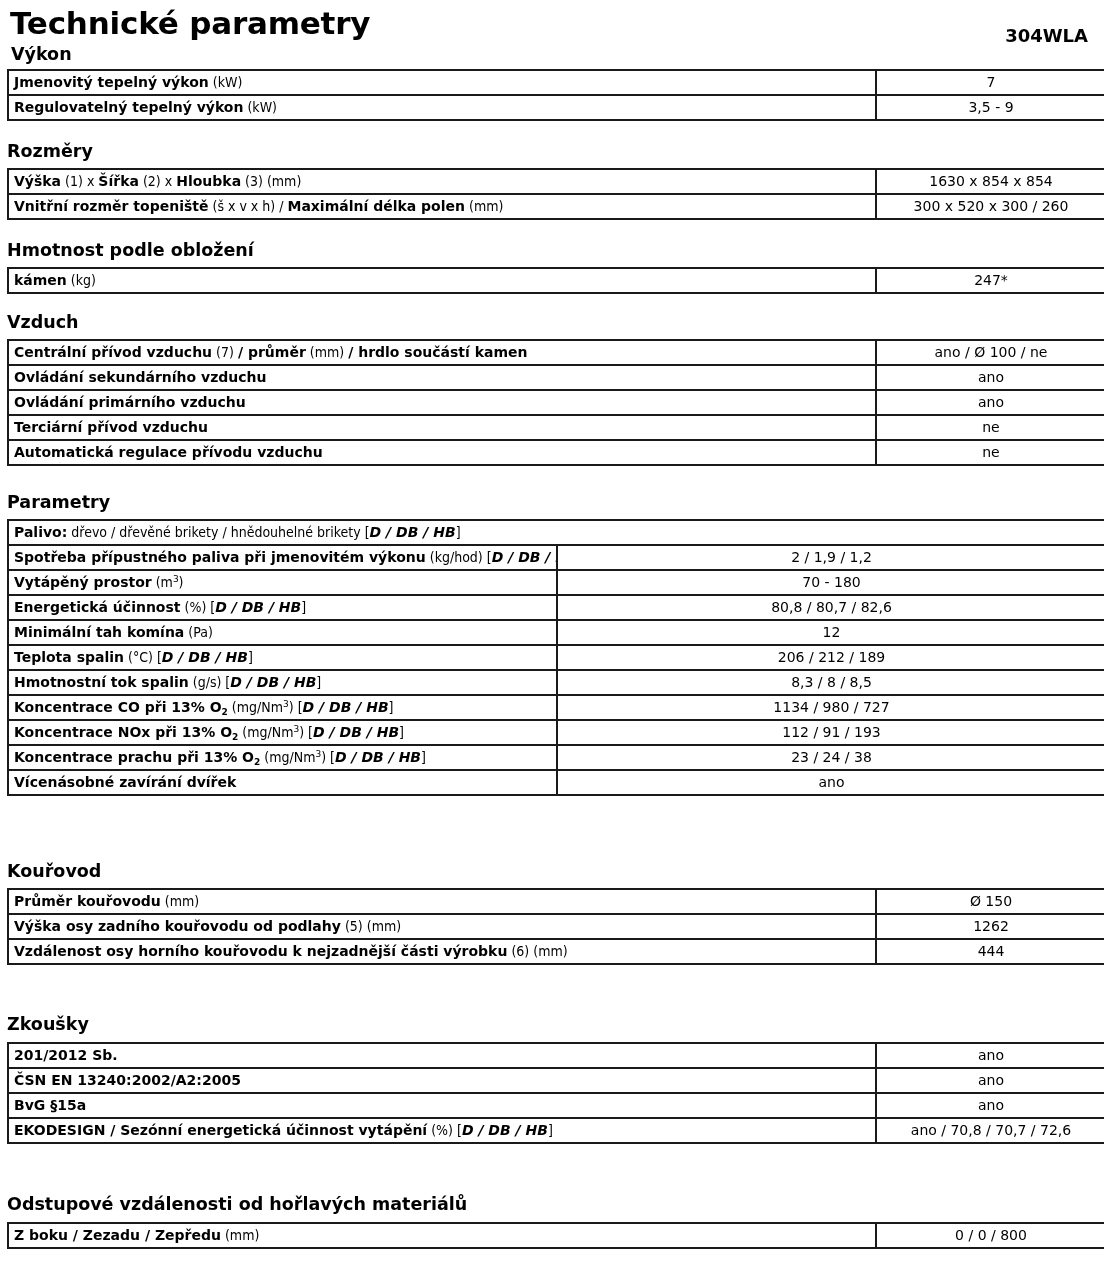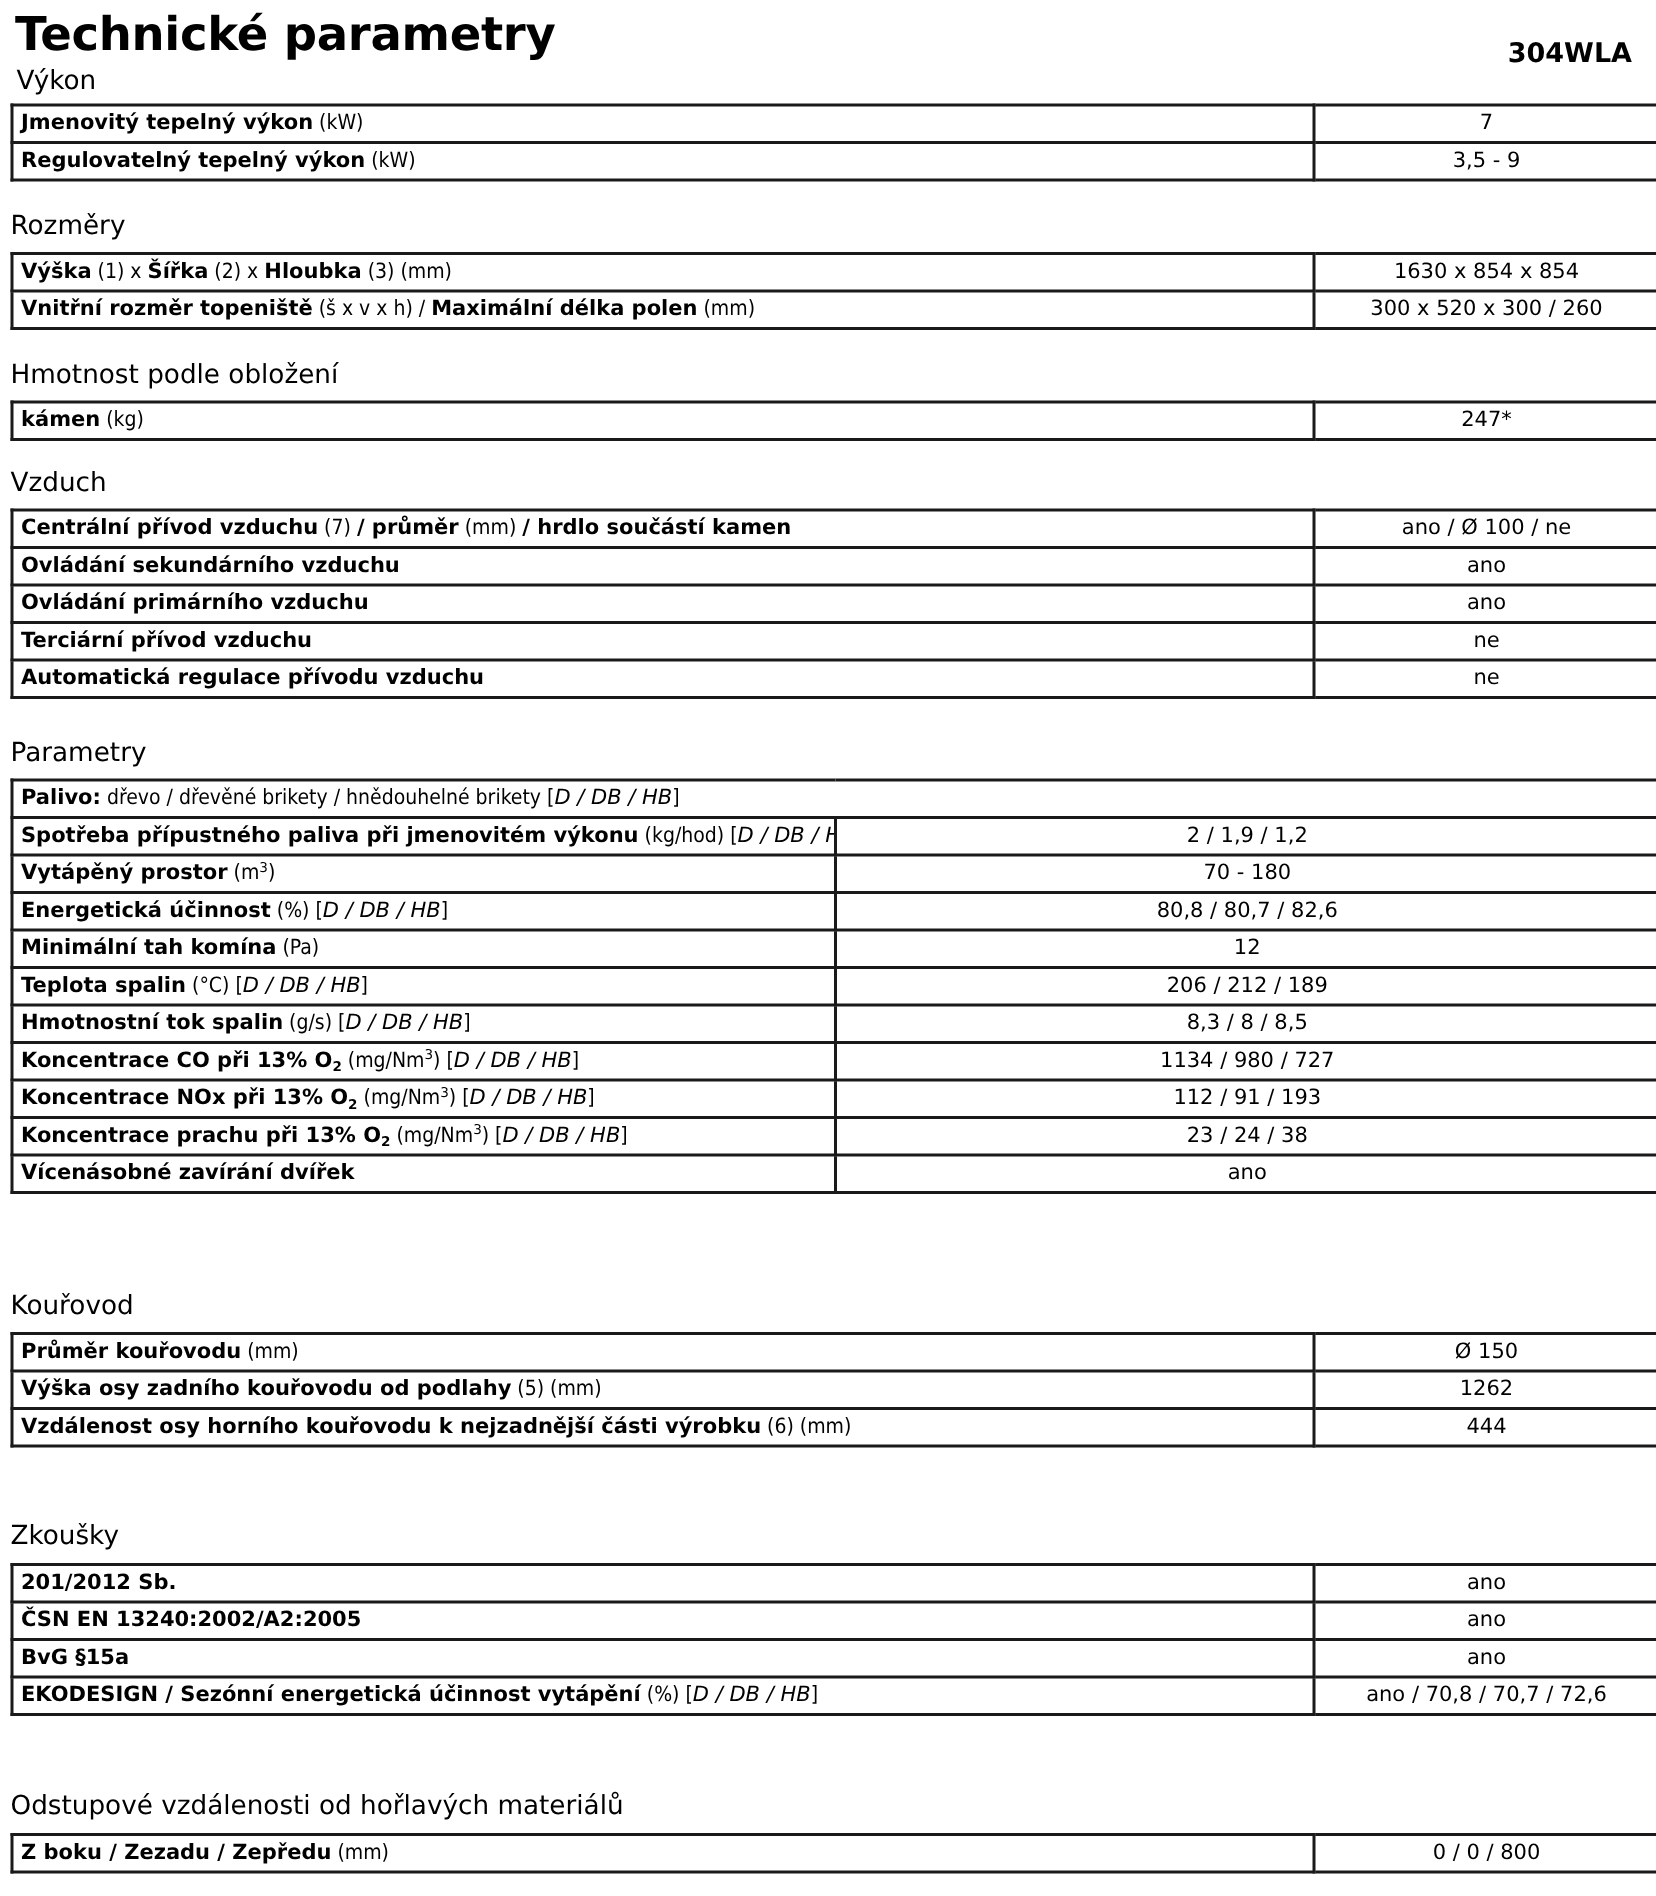"Výkon" .section-heading { font-weight: normal -> bold }
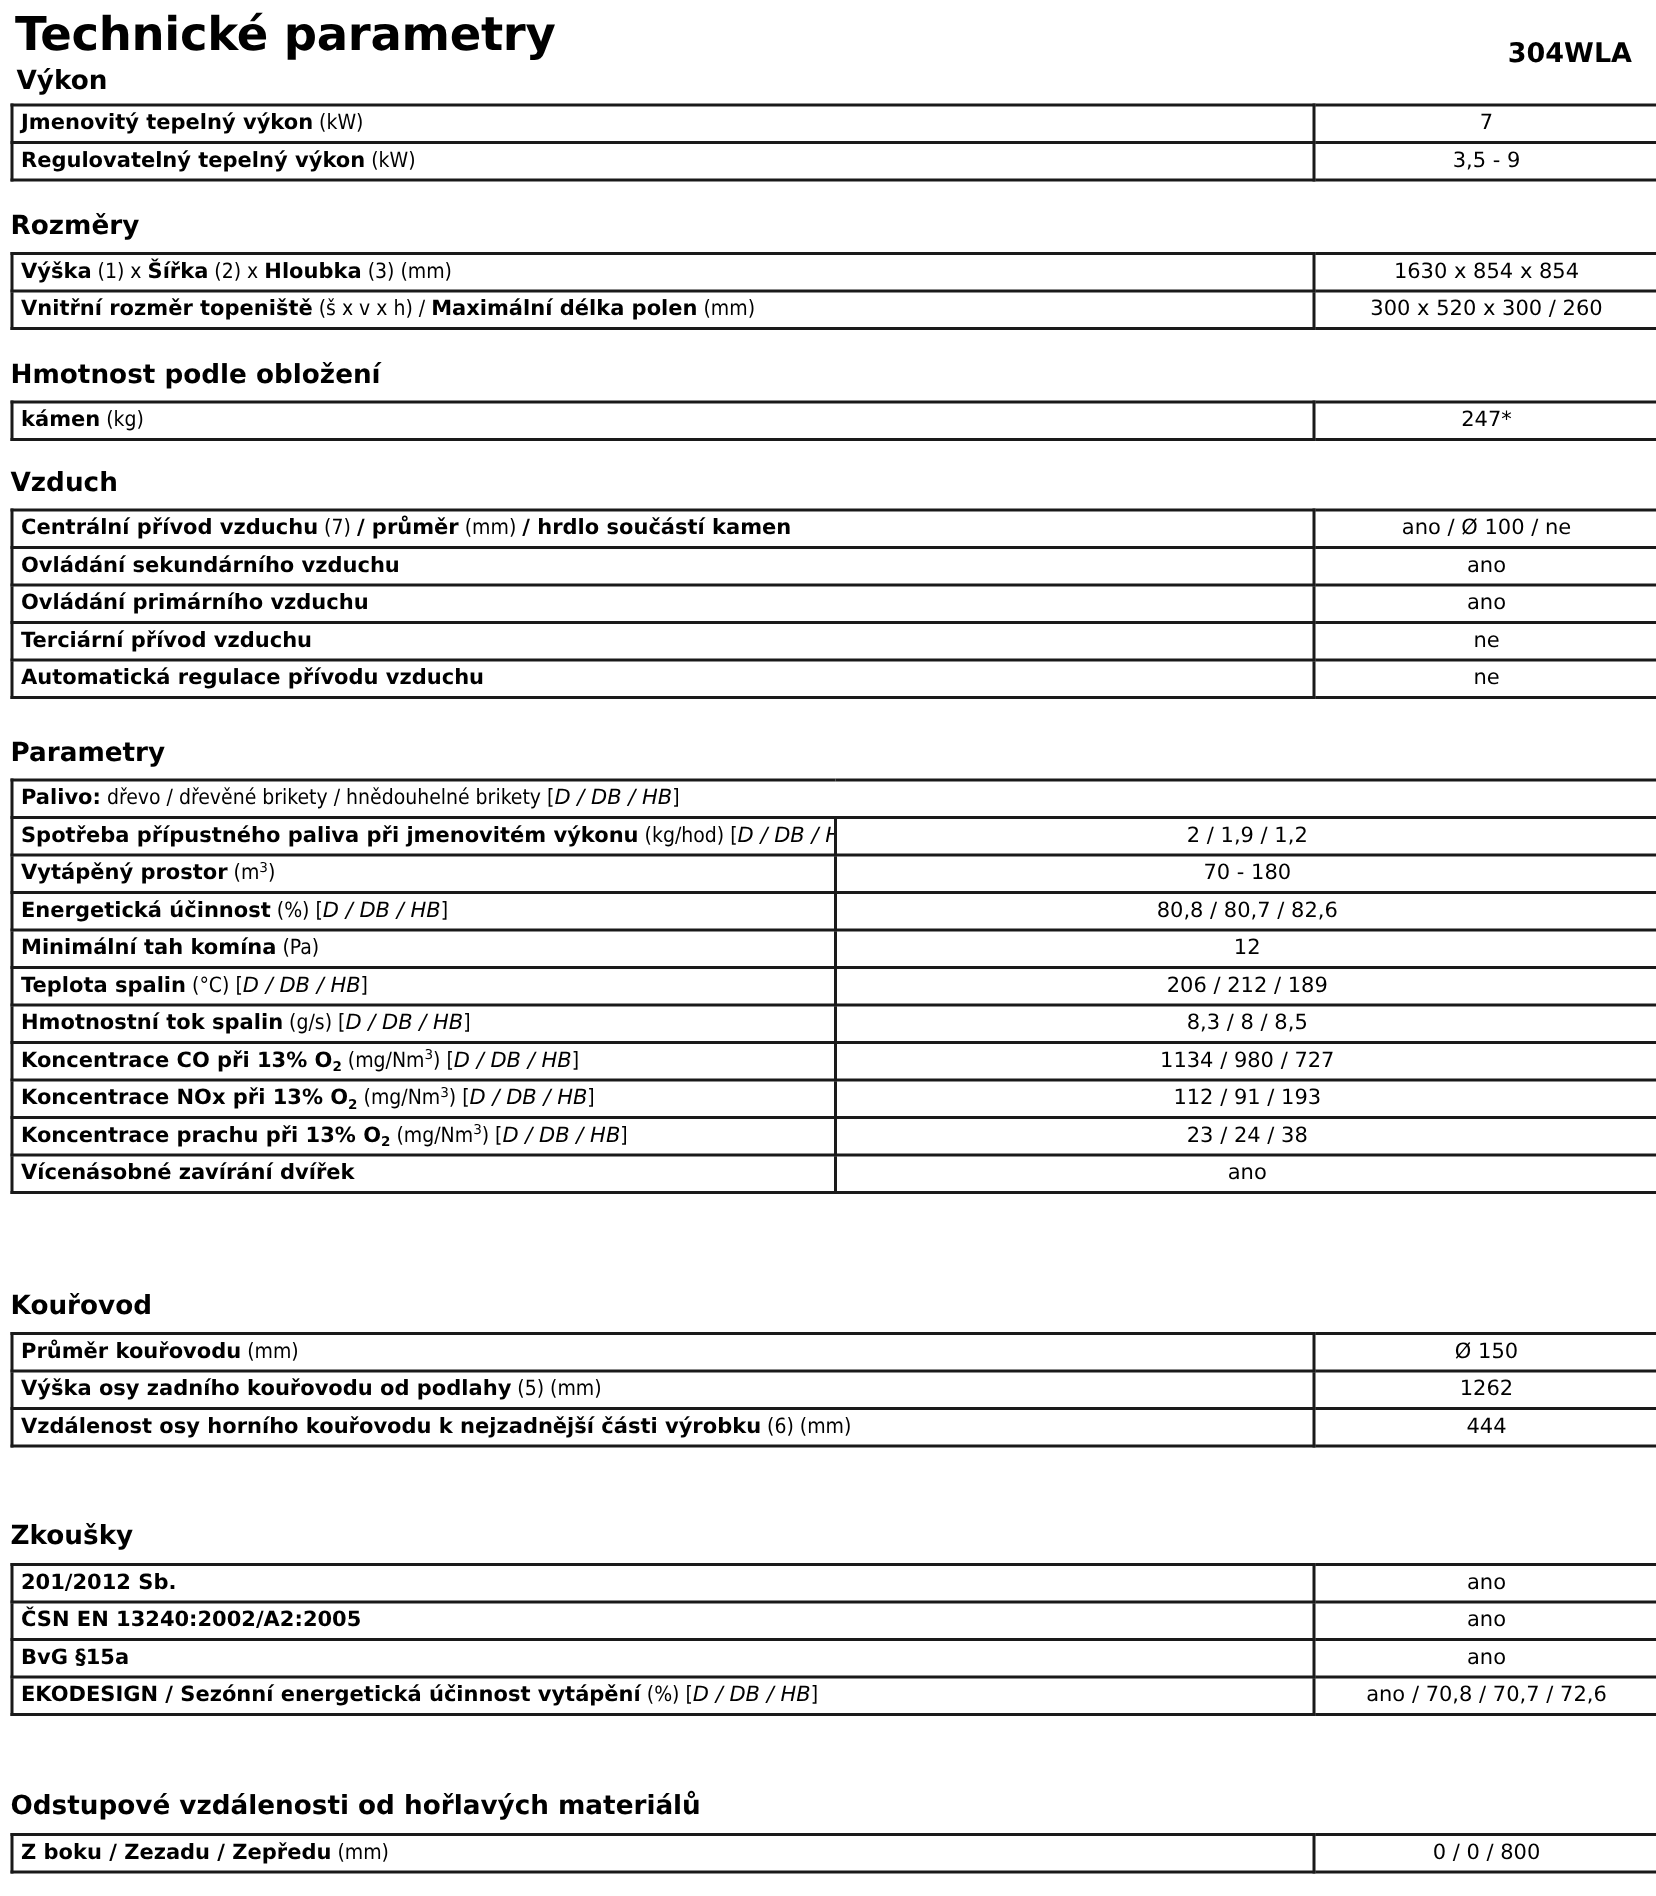"D / DB / HB" .i { font-weight: normal -> bold }
